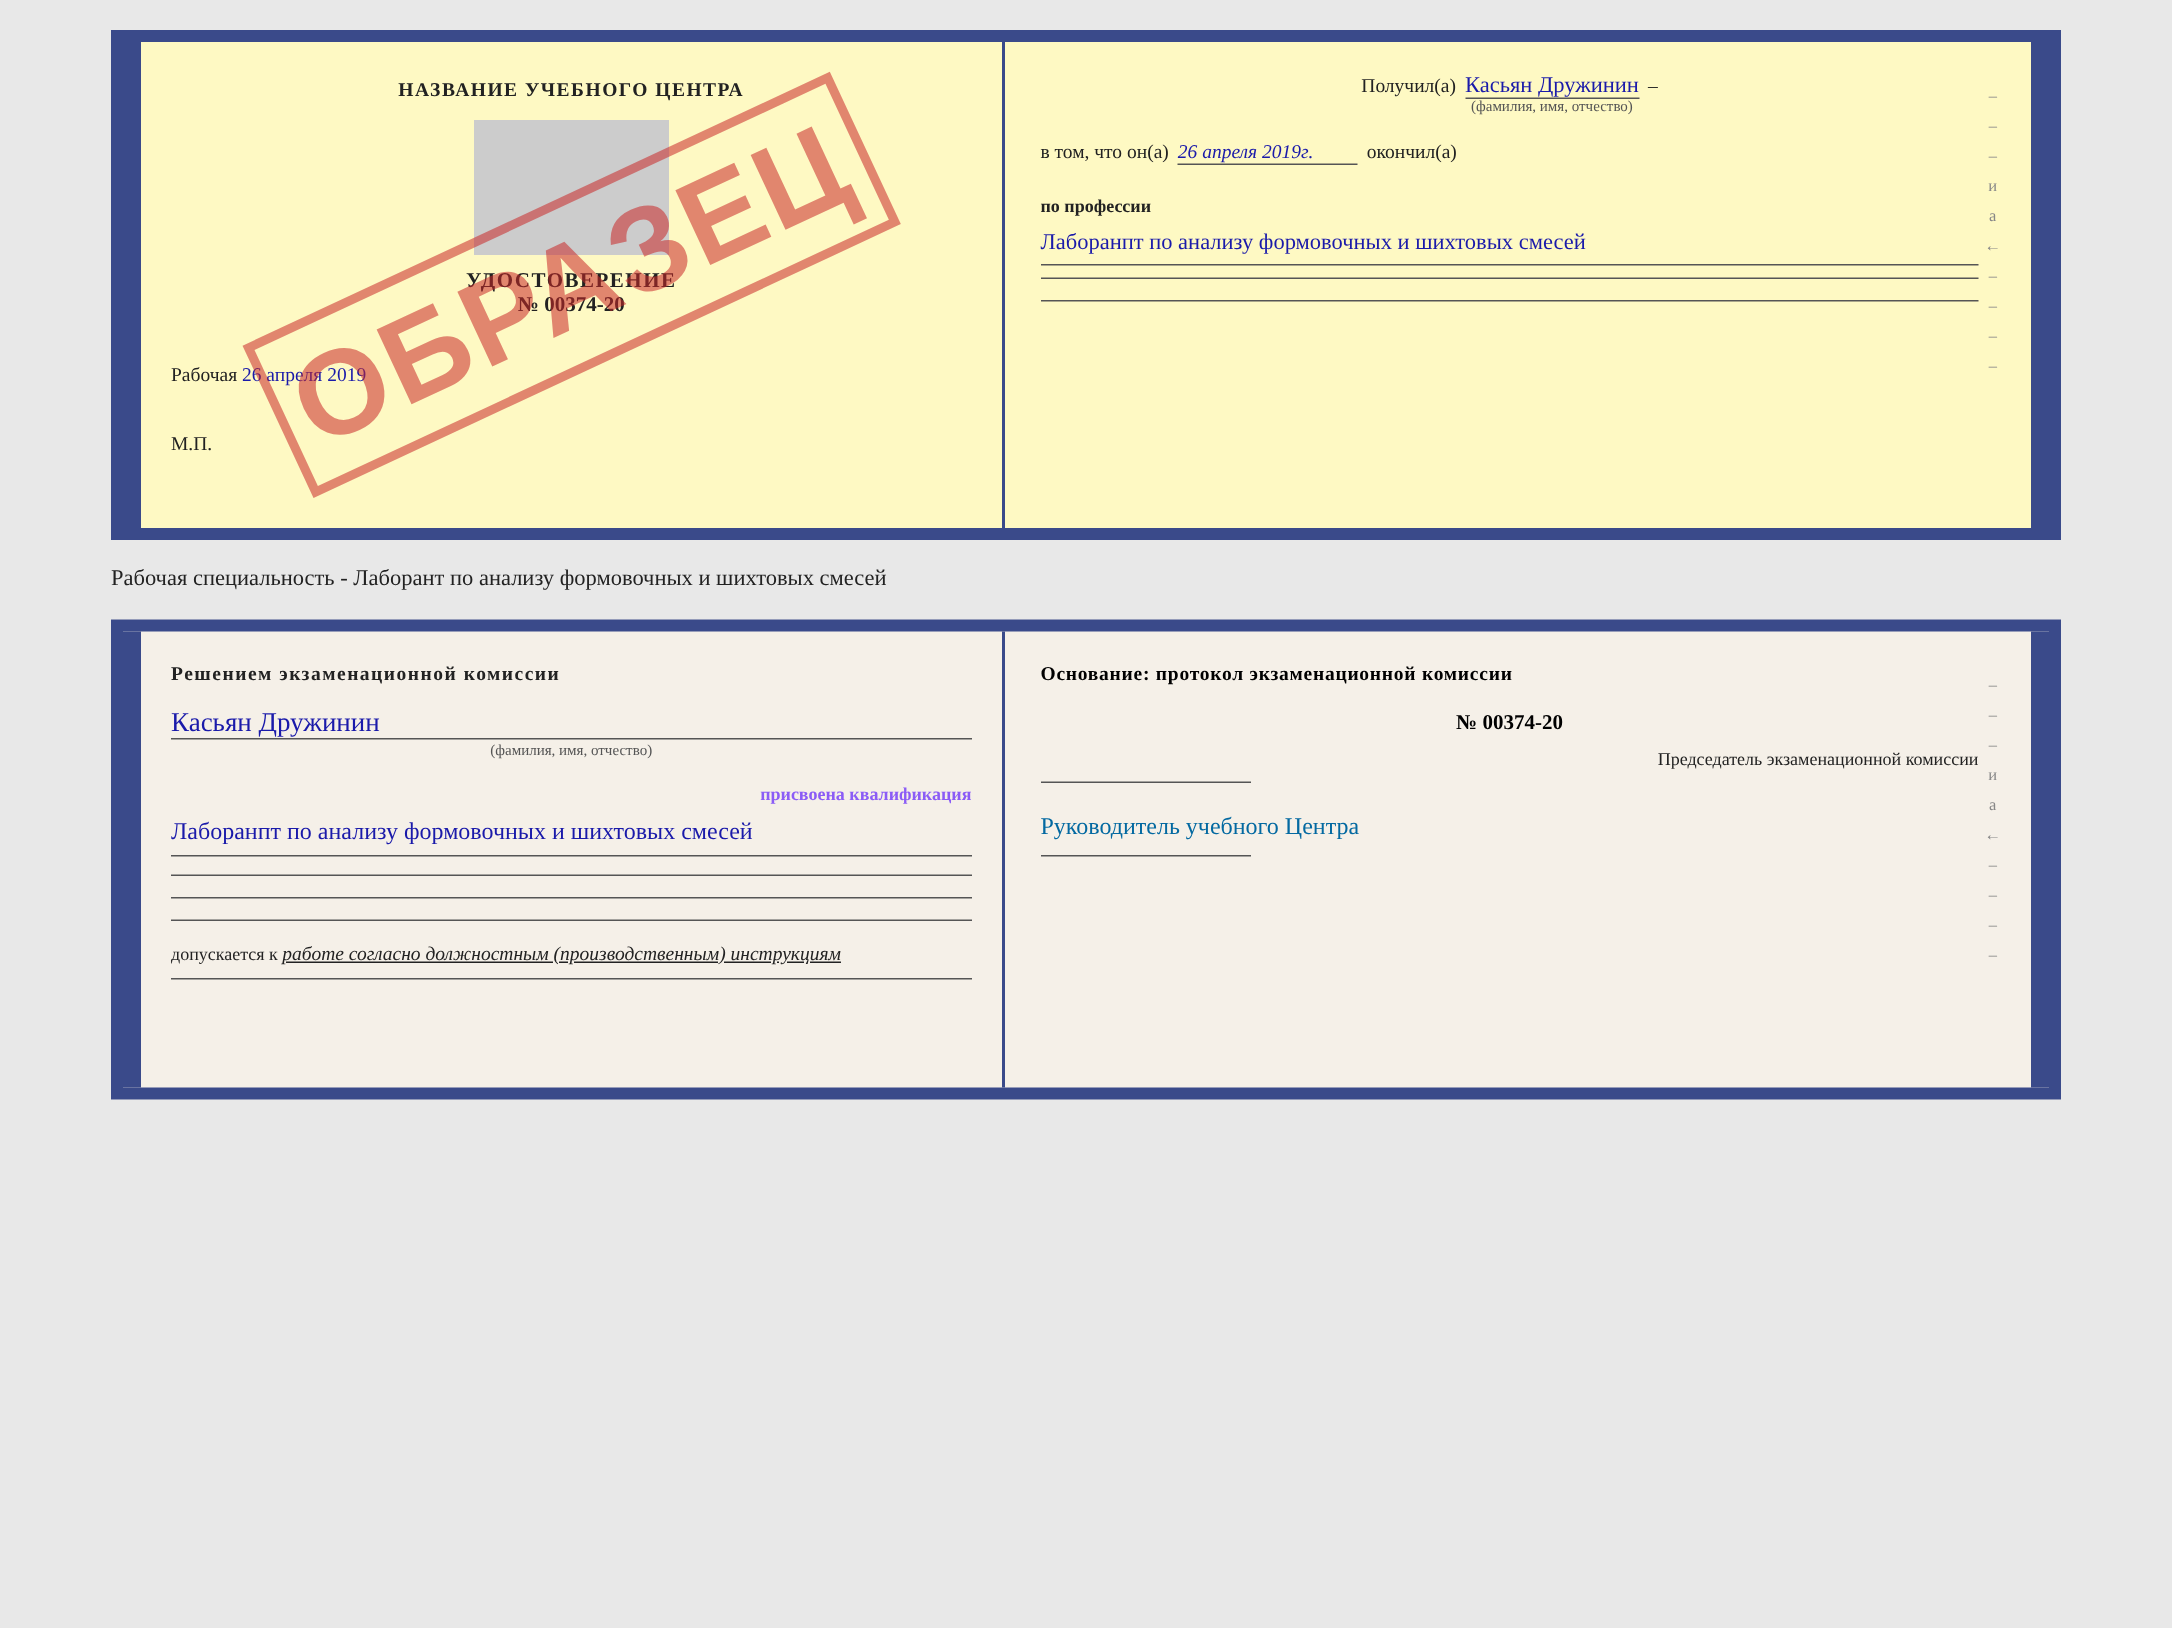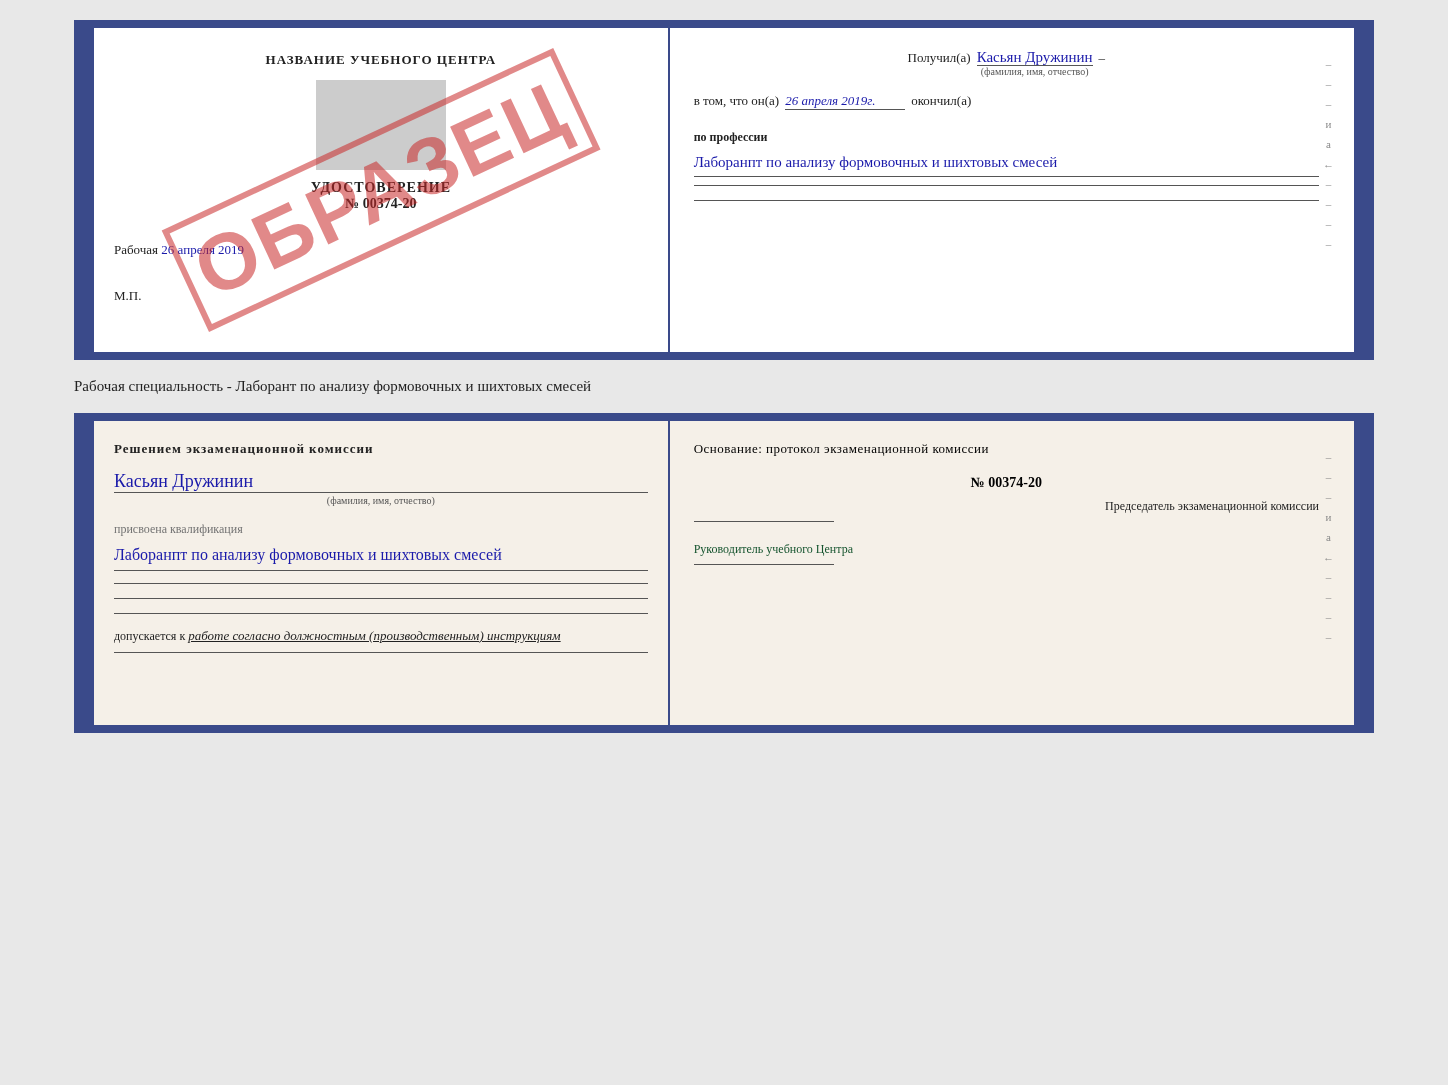"НАЗВАНИЕ УЧЕБНОГО ЦЕНТРА" .certificate-book { background: #ffffff -> #fef9c3 }
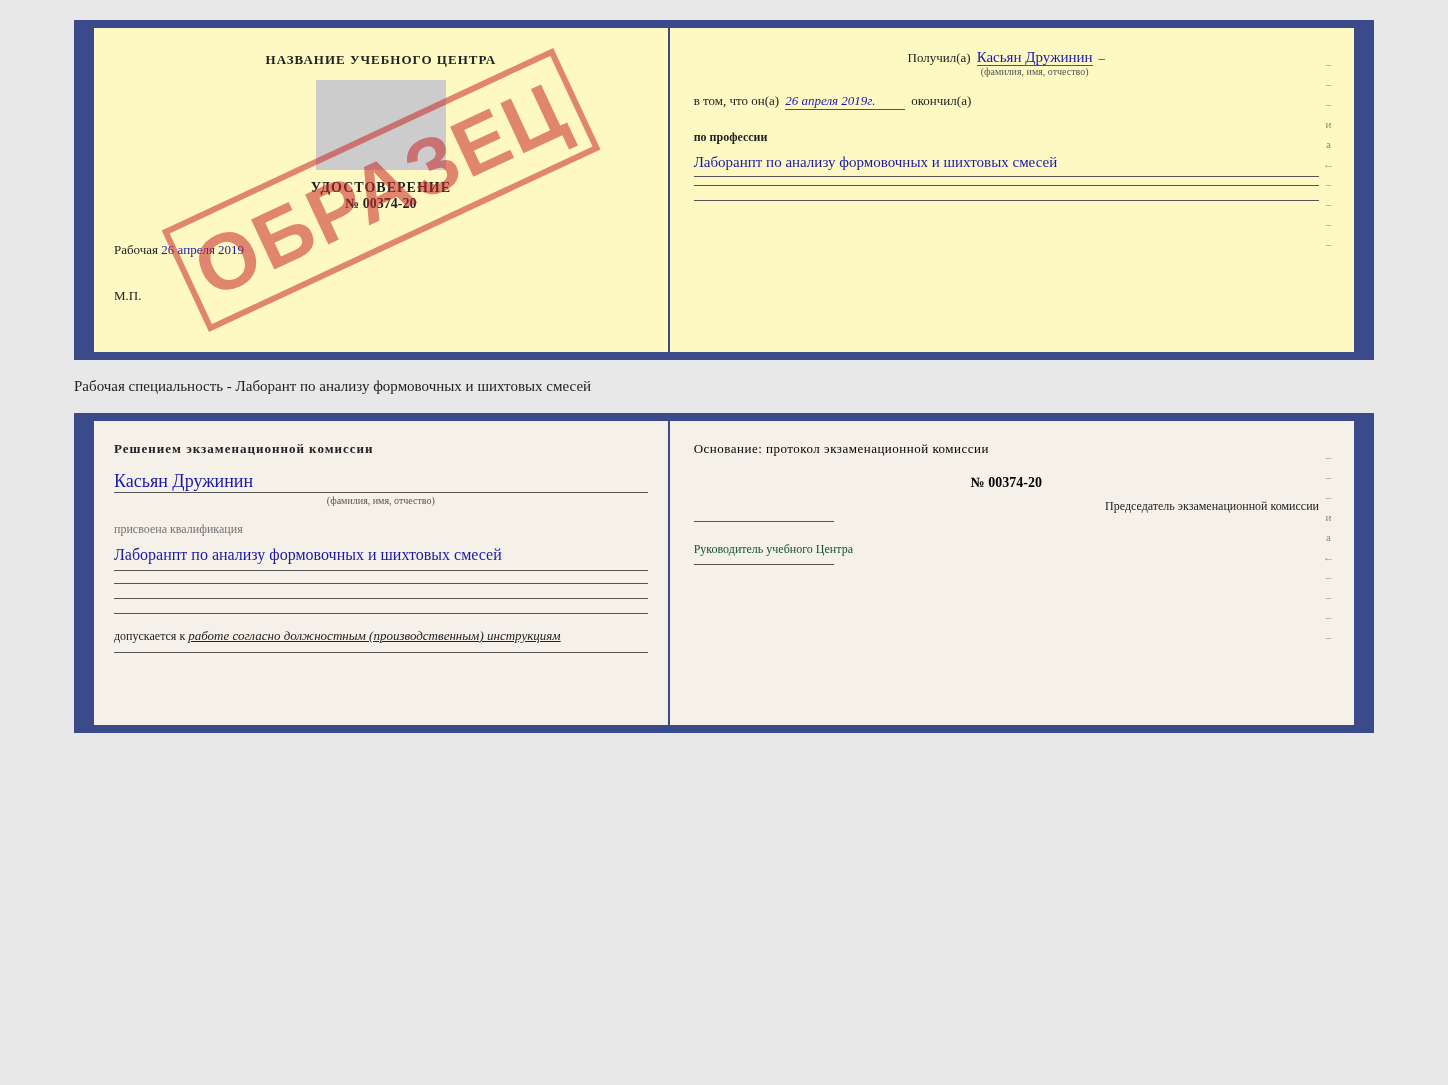"Основание: протокол экзаменационной" .bottom-right-title { font-weight: normal -> bold }
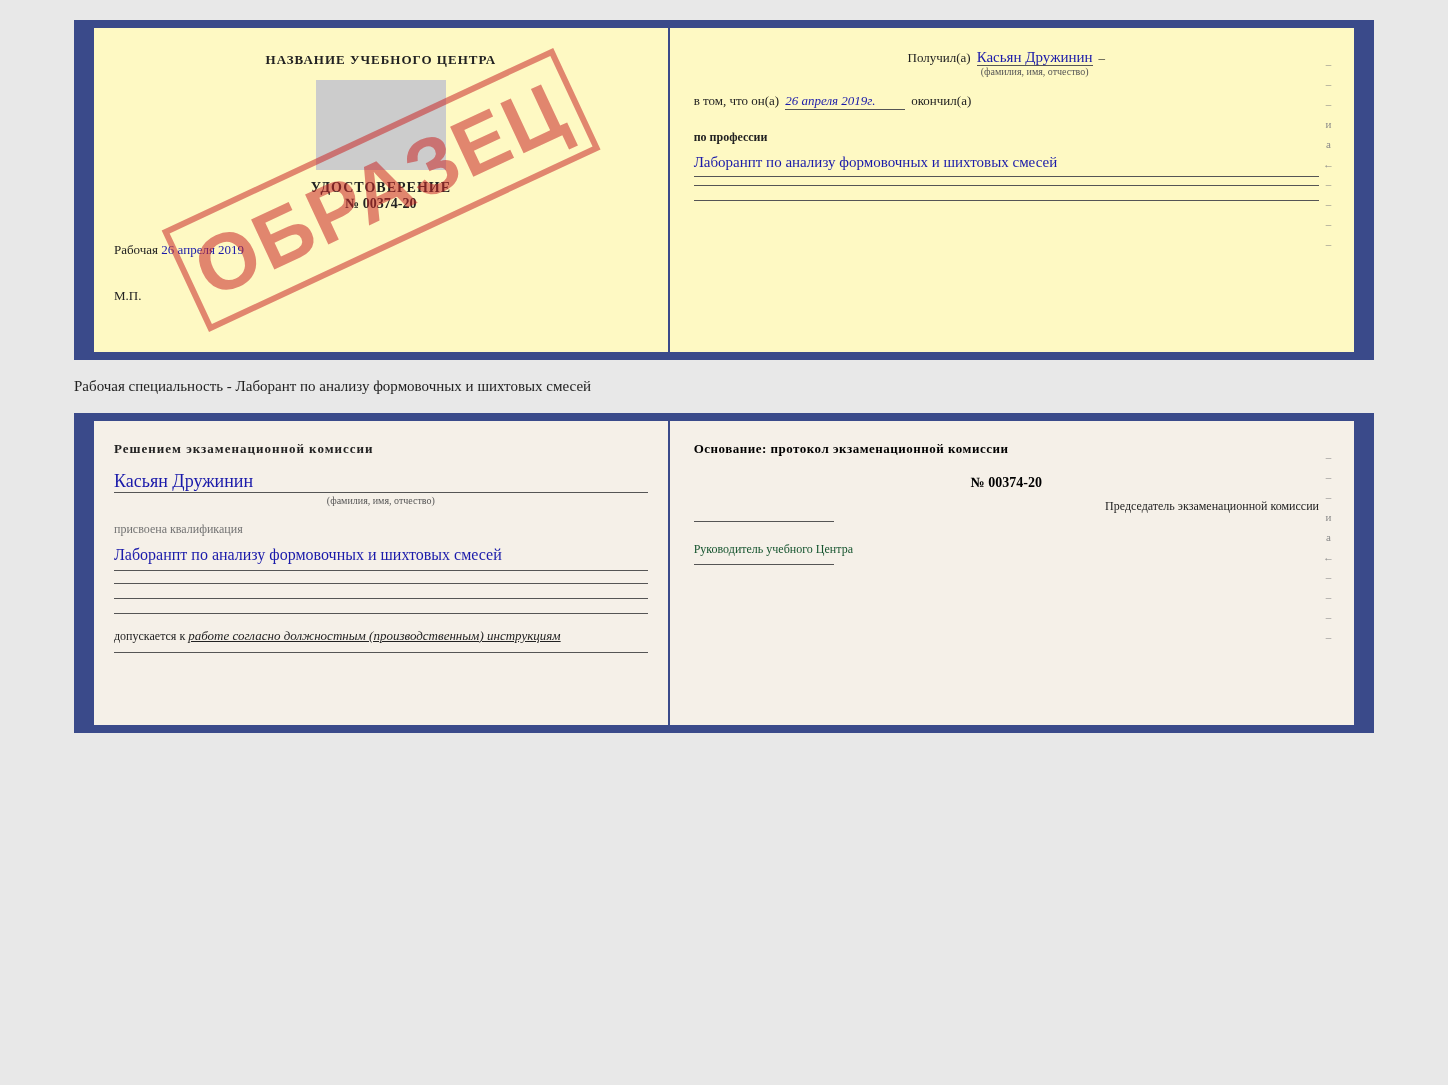"присвоена квалификация" .bottom-qualification-label { color: #737373 -> #8b5cf6; font-weight: none -> bold; text-align: left -> right }
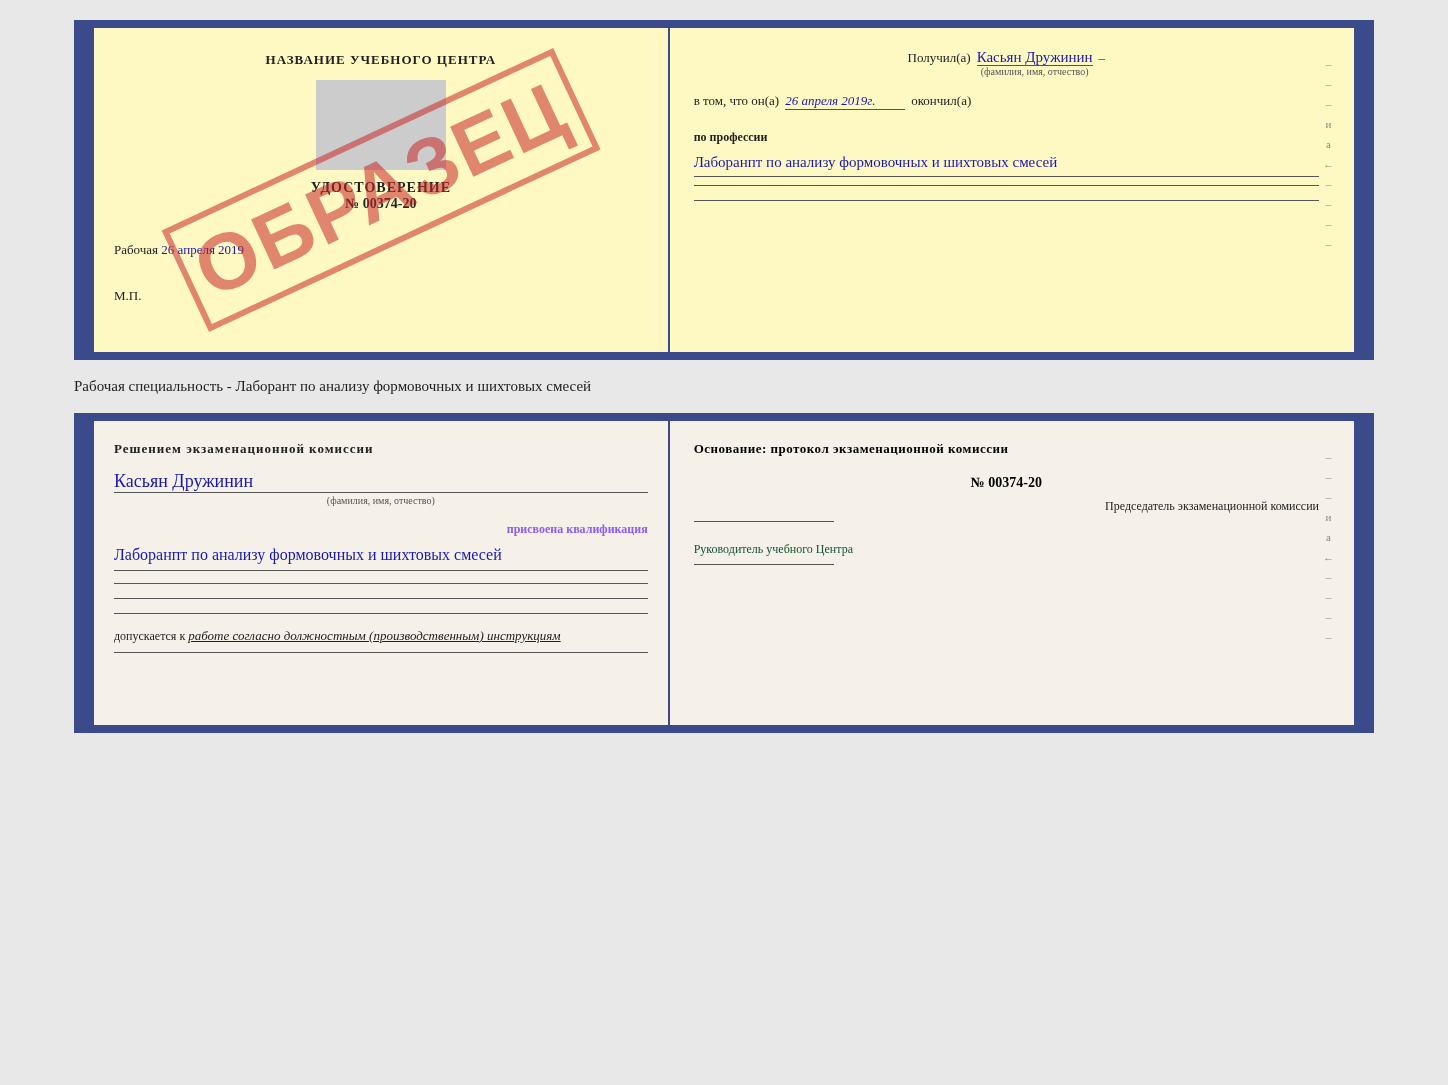"Руководитель учебного Центра" .bottom-rukovoditel { color: #14532d -> #0369a1; font-size: 12px -> 16px }
